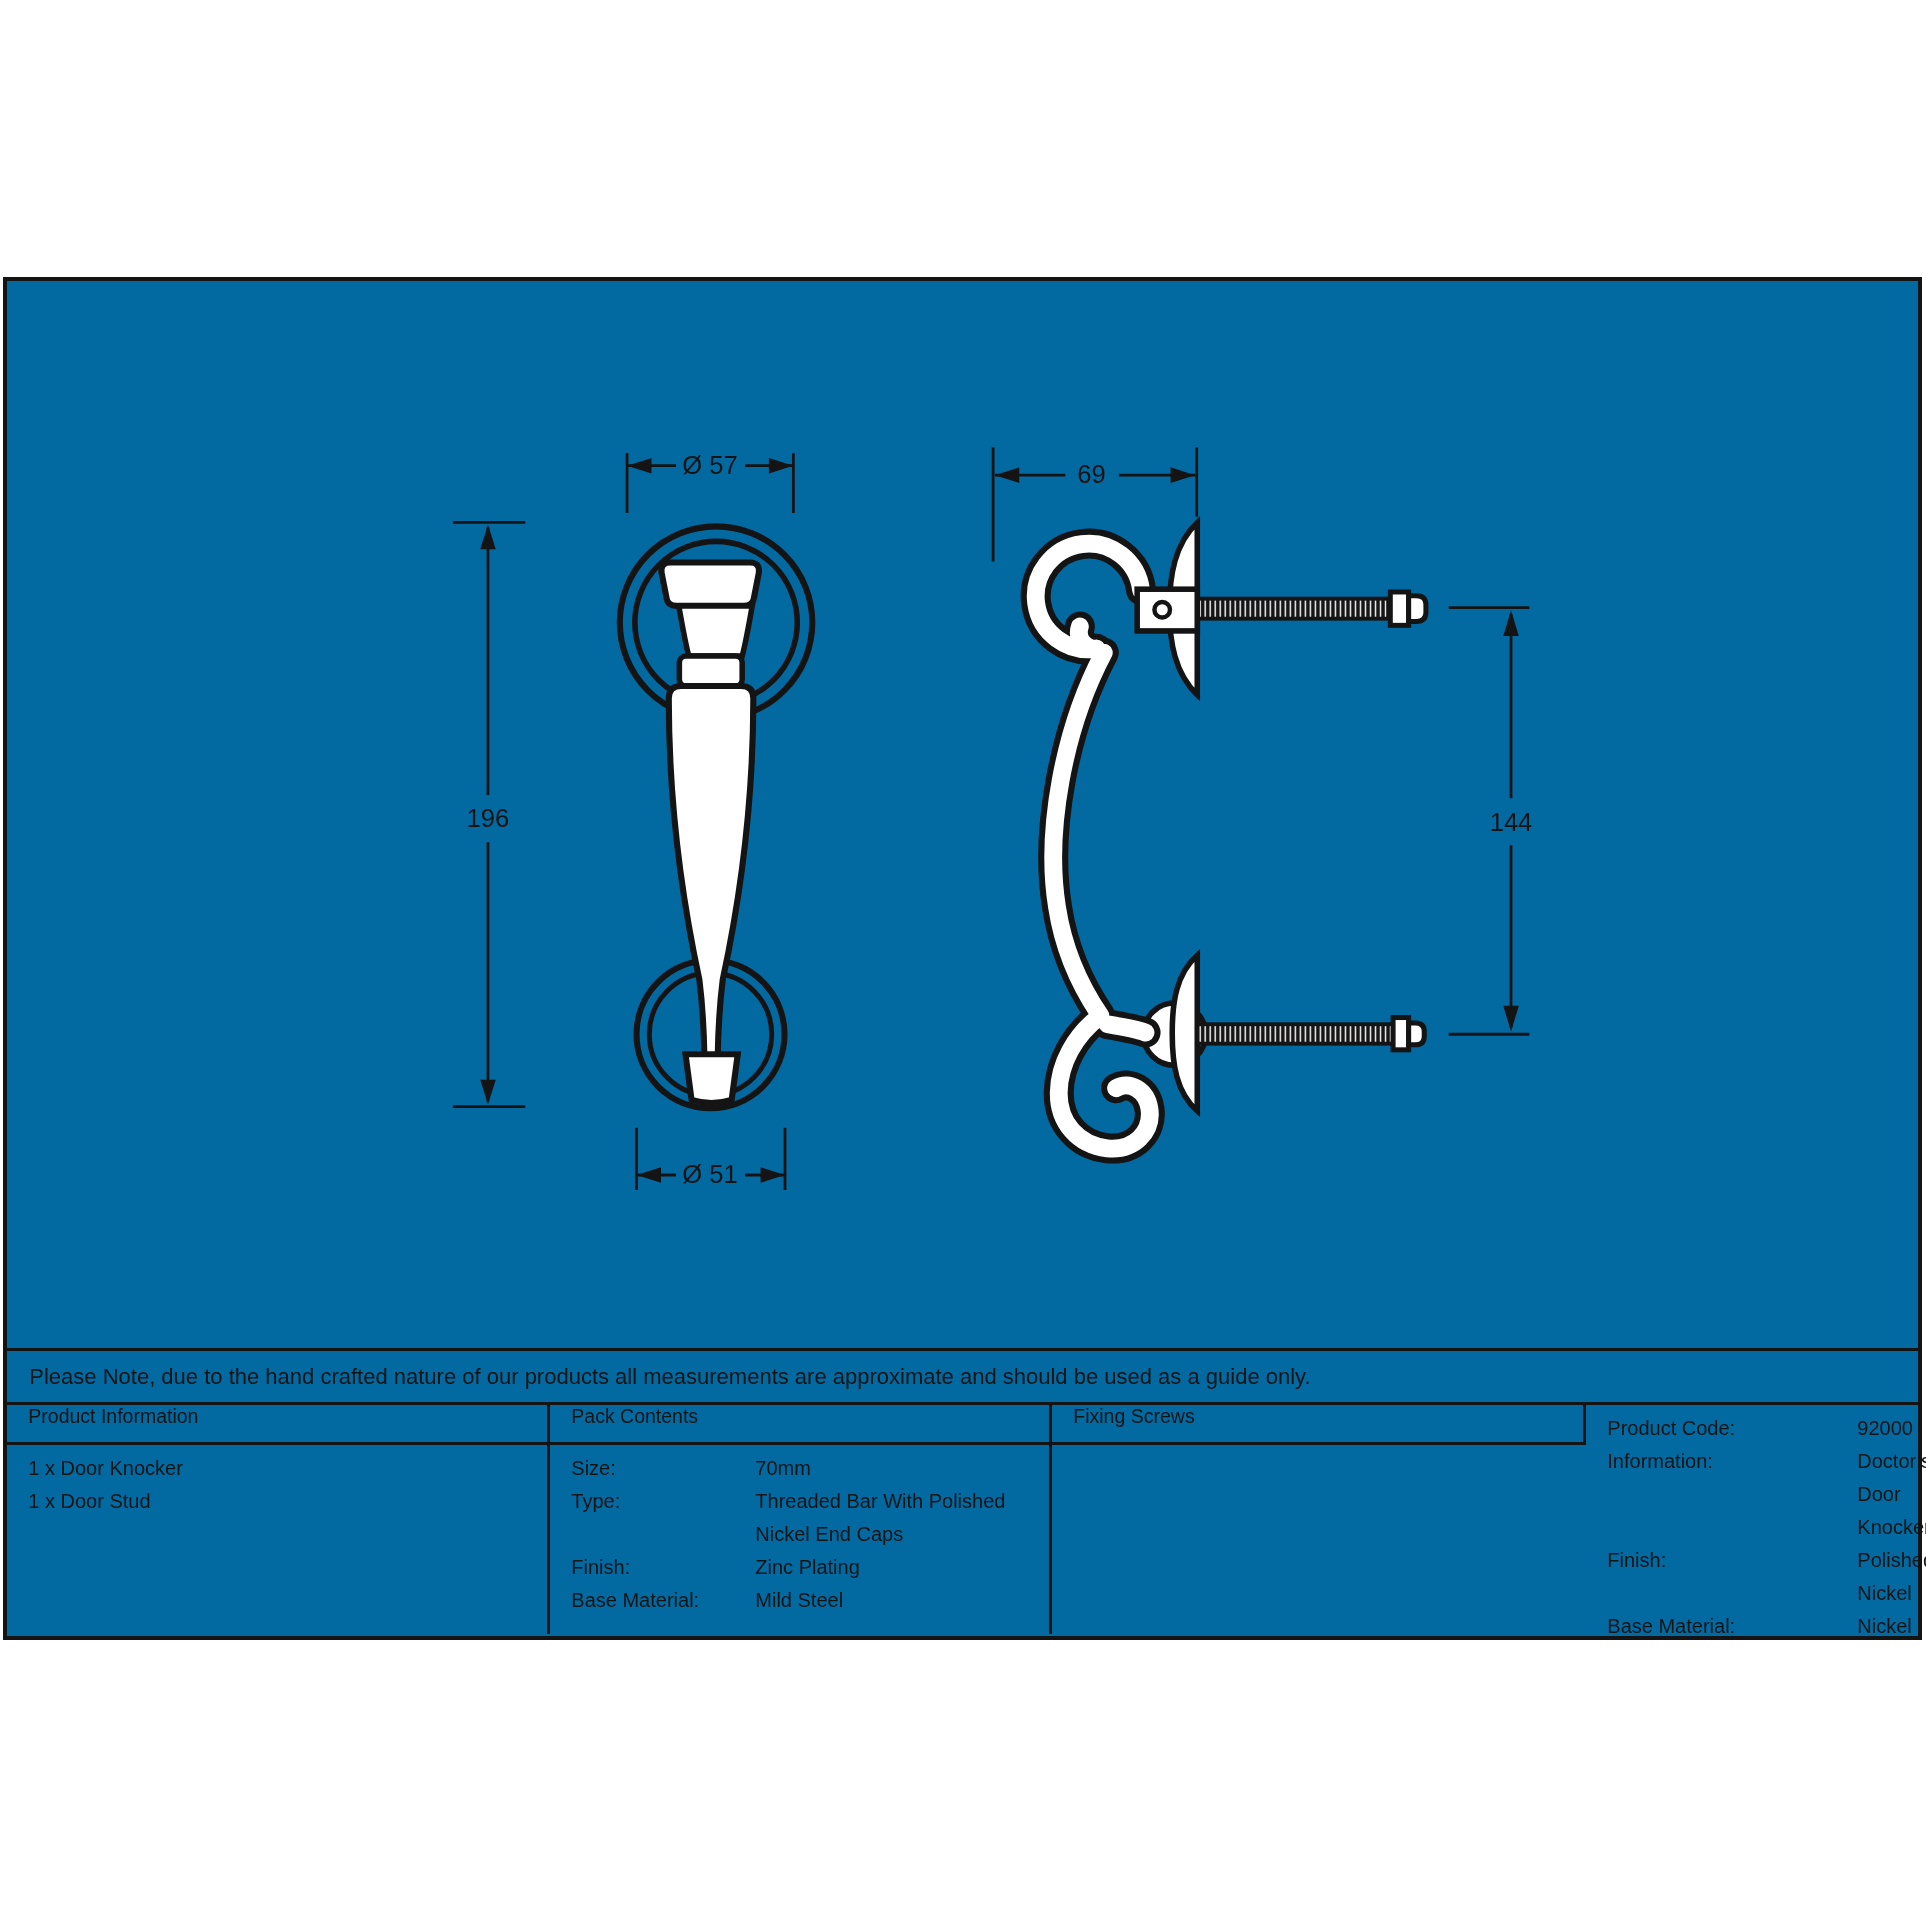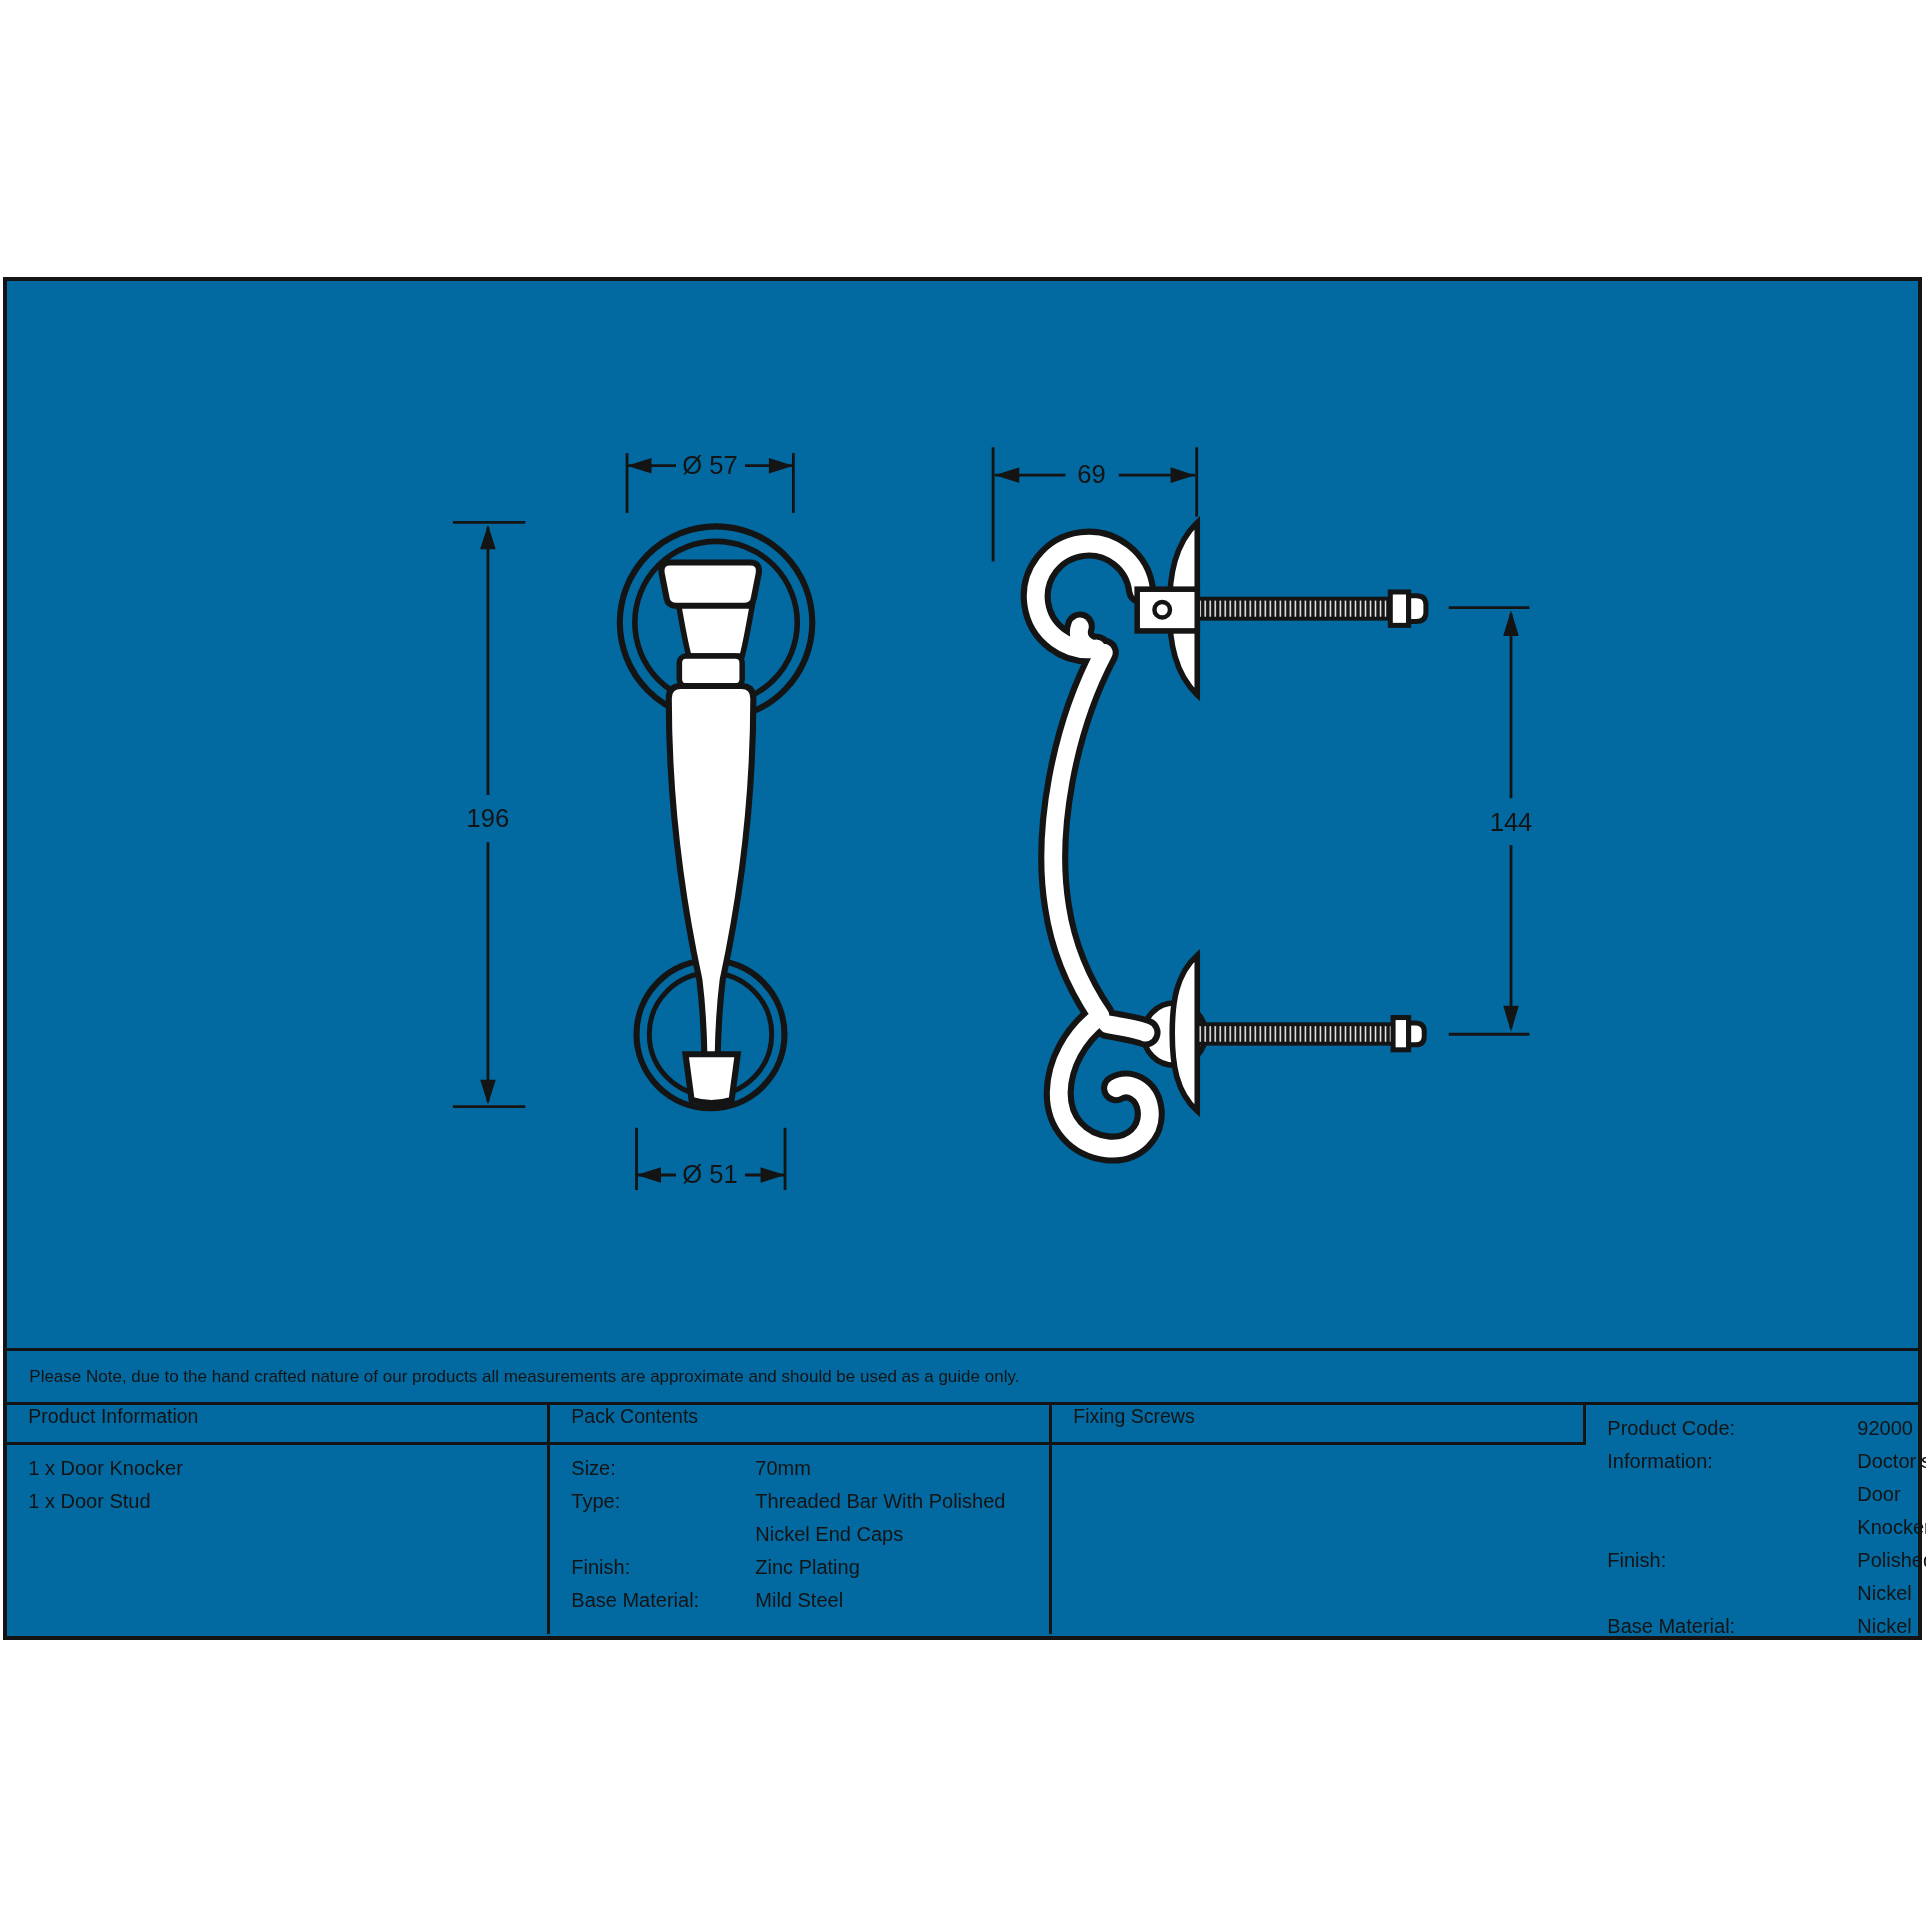"Please Note, due to the" .note-row { font-size: 17px -> 22px }
